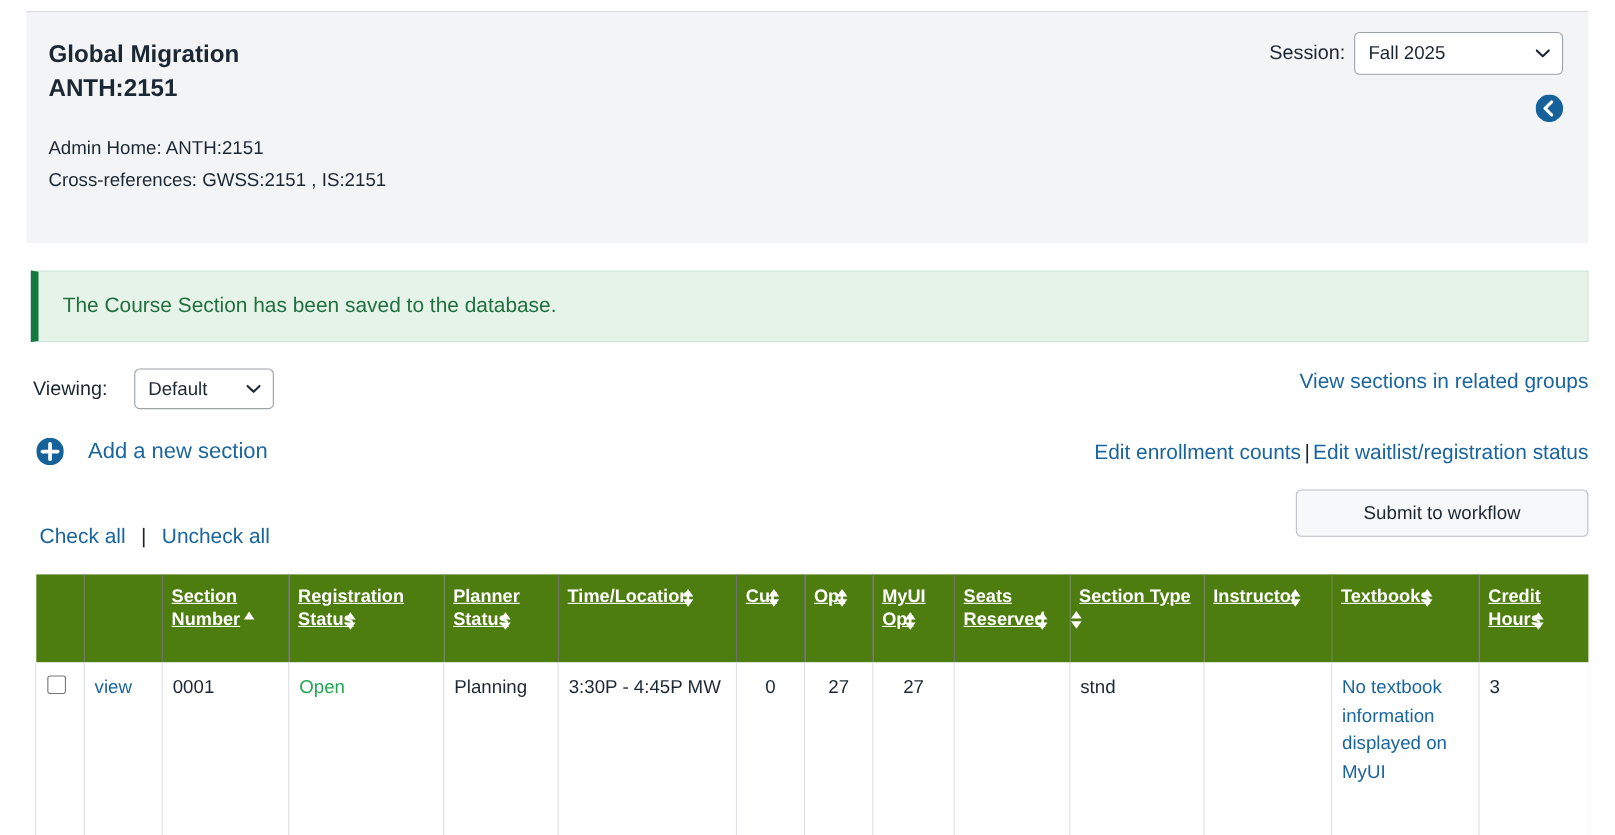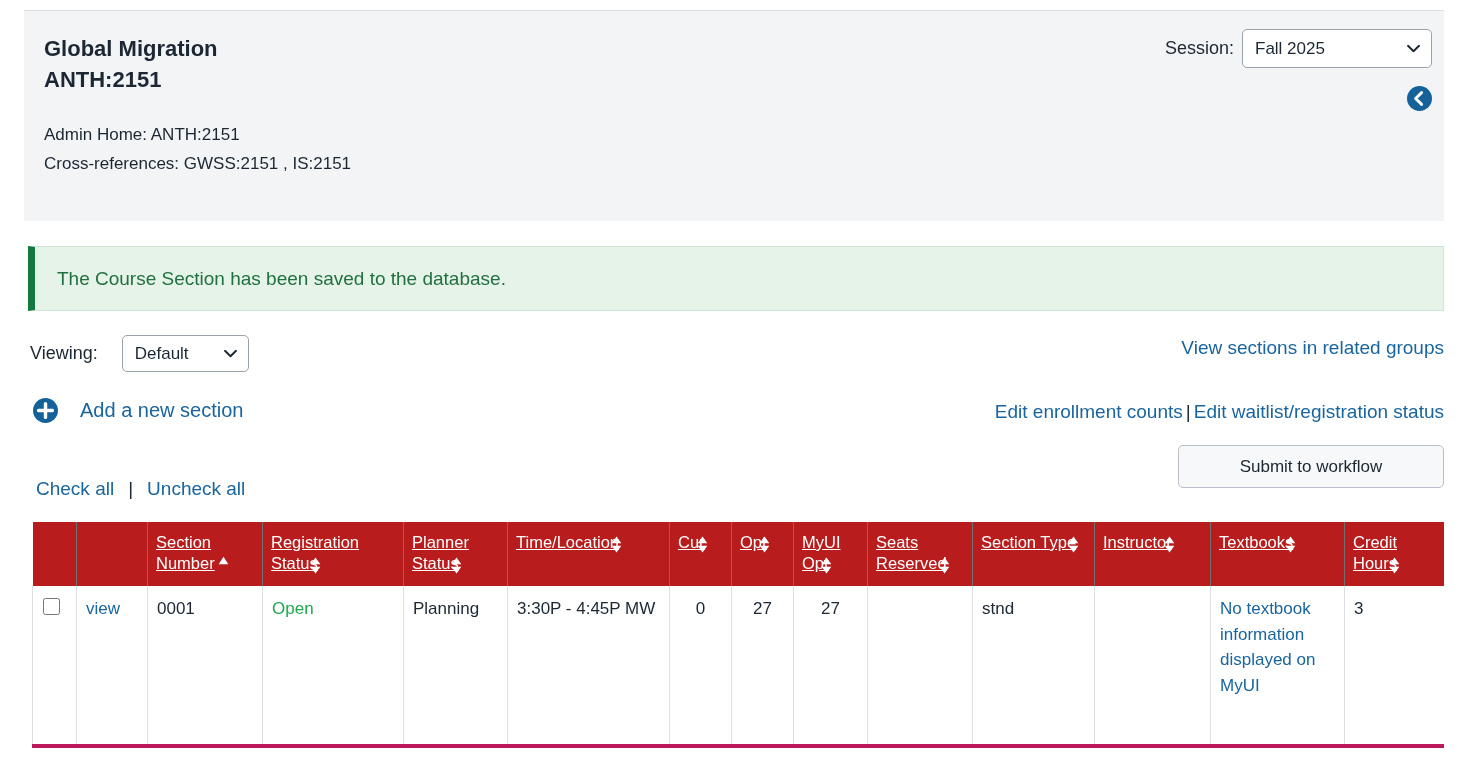"Session:" .header-right { right: 12px -> 23px }
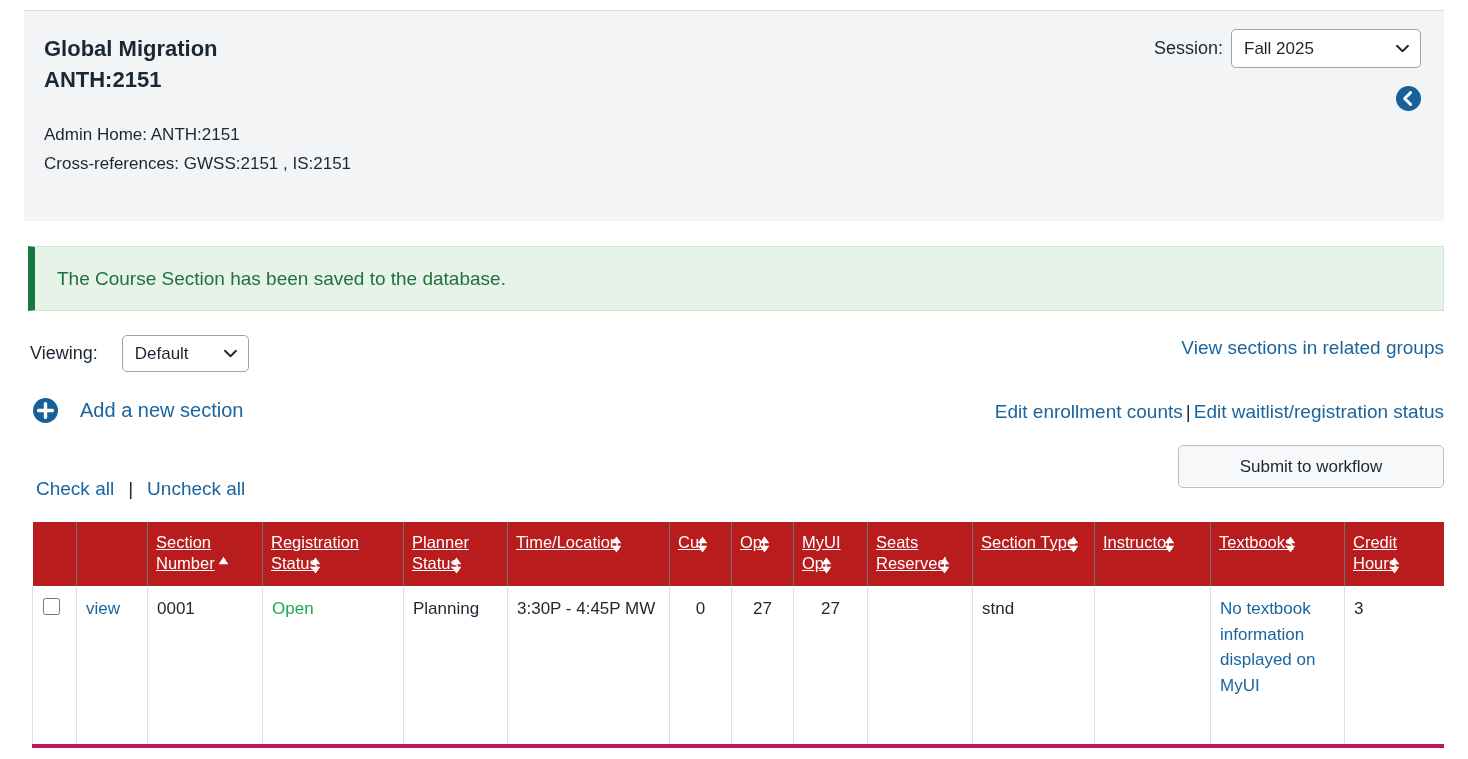"Section Number" table.sections th { background: #b91c1c -> #4d7c0f; font-weight: normal -> bold; height: 64px -> 80px }
